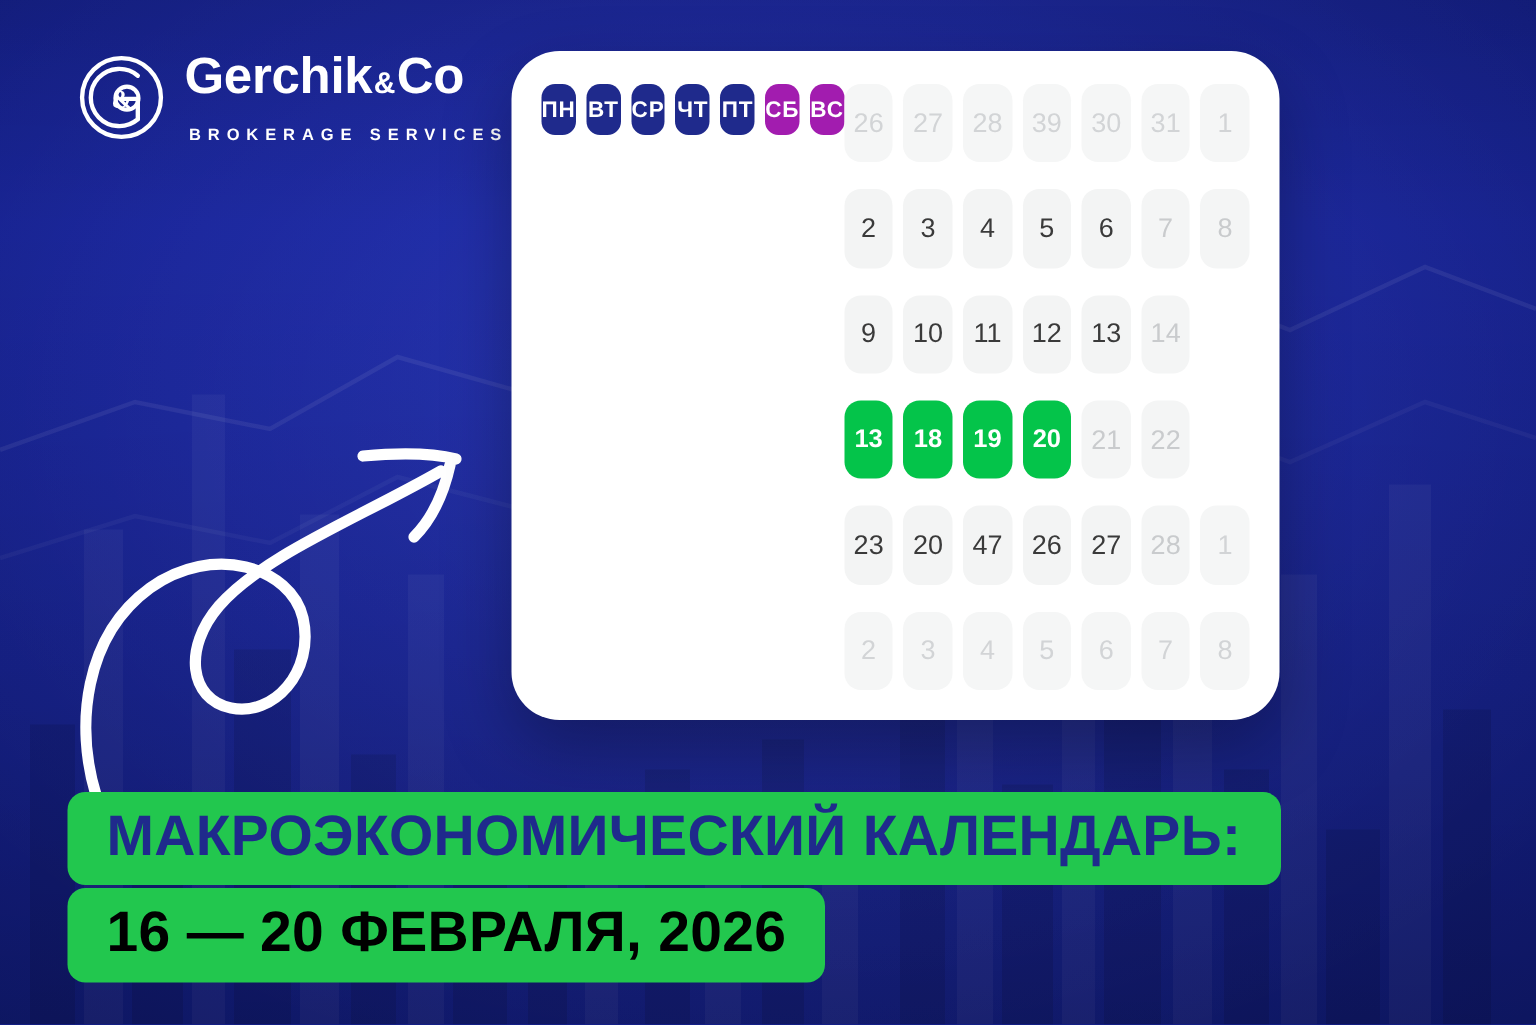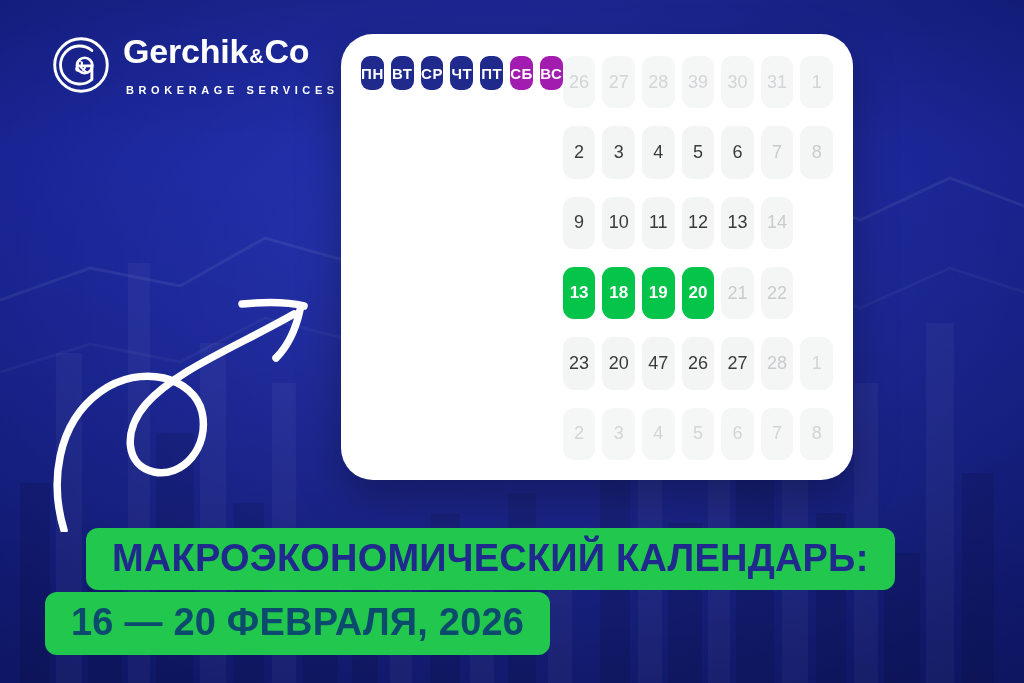"МАКРОЭКОНОМИЧЕСКИЙ КАЛЕНДАРЬ:" #band-title { margin-left: 41px -> none }
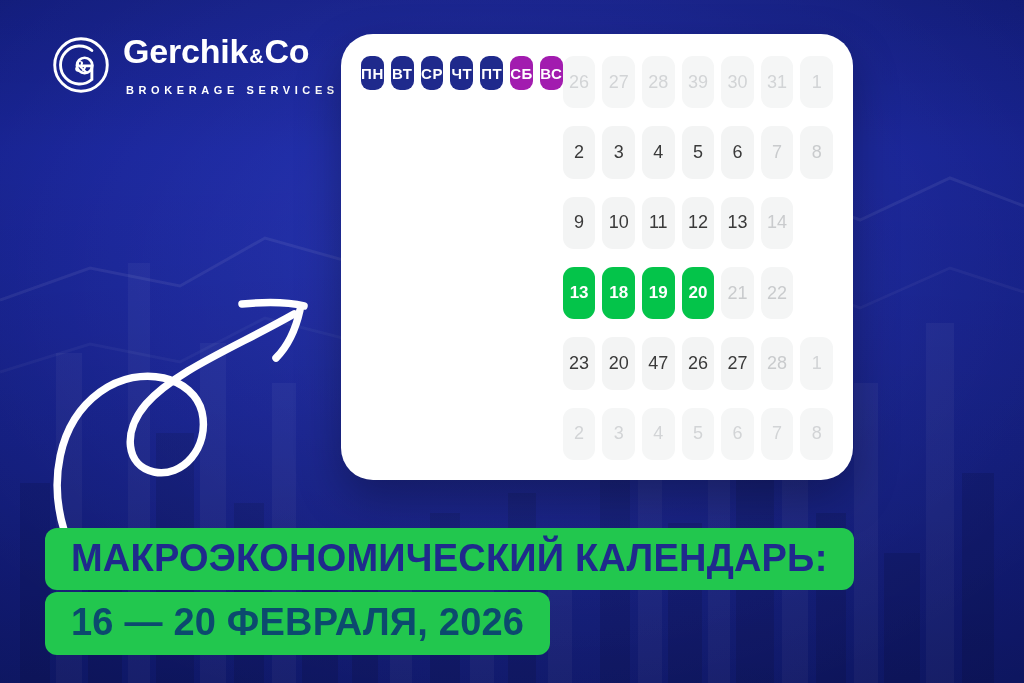"16 — 20 ФЕВРАЛЯ, 2026" #band-dates { color: #0c4a6e -> #000000 }
